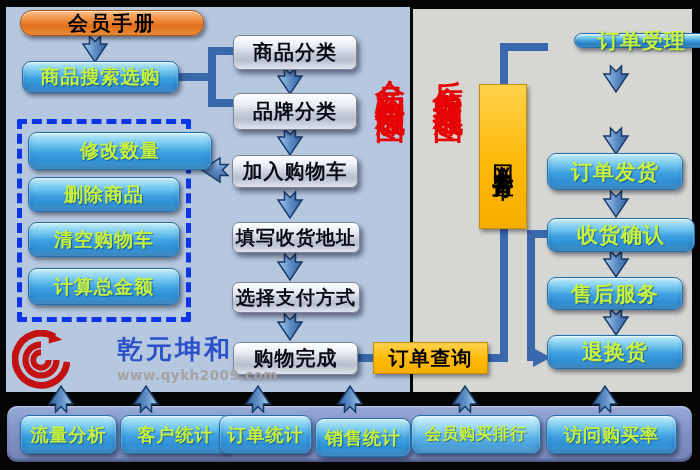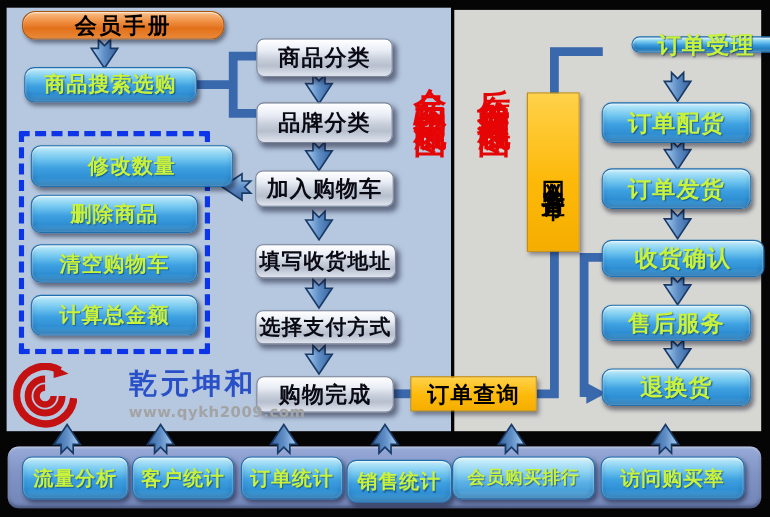"订单配货" div.node { html: <div>订单配货</div> -> none }
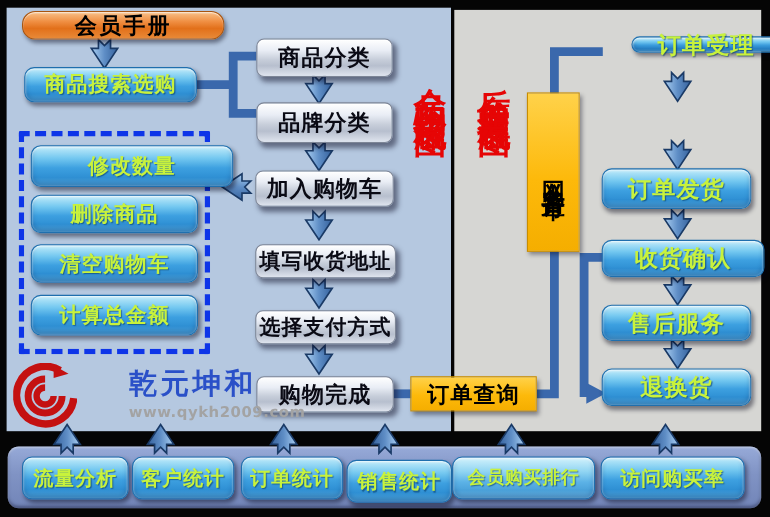"客户统计" div.node { width: 93px -> 111px }
